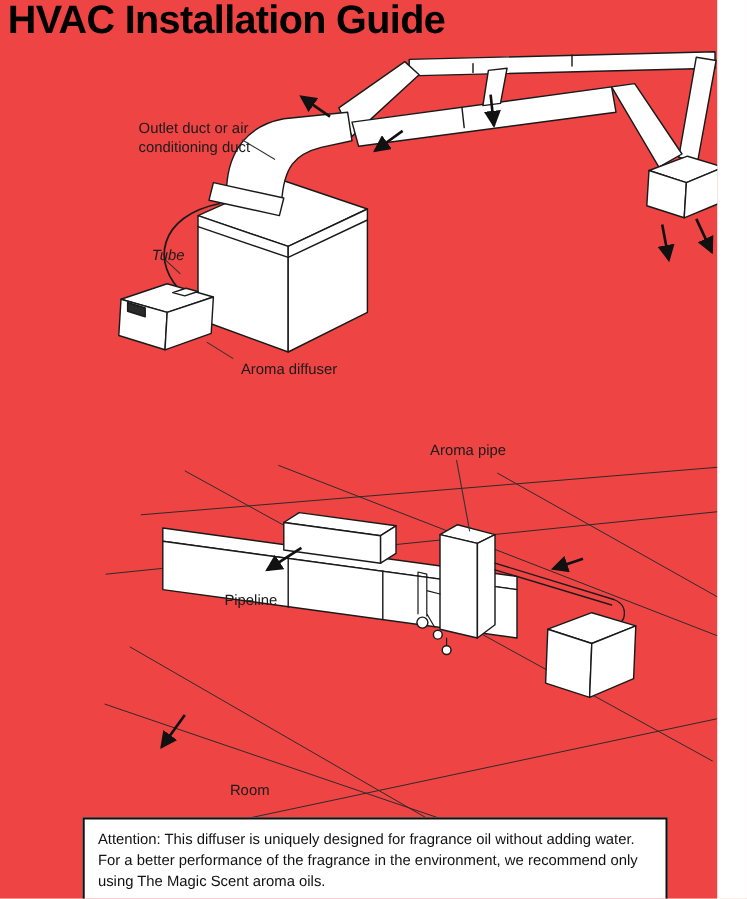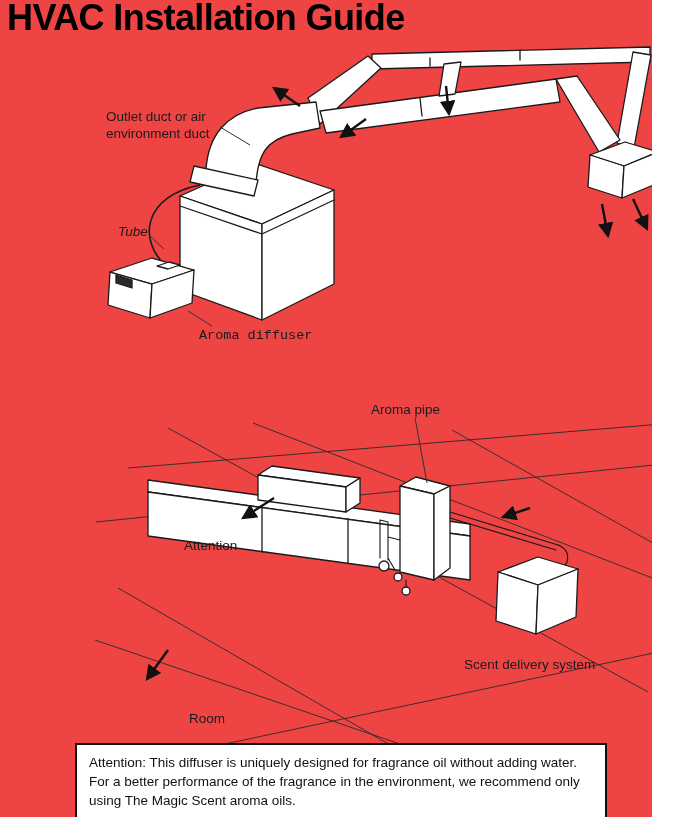"Outlet duct or air" .lbl { margin-left: none -> 20px }
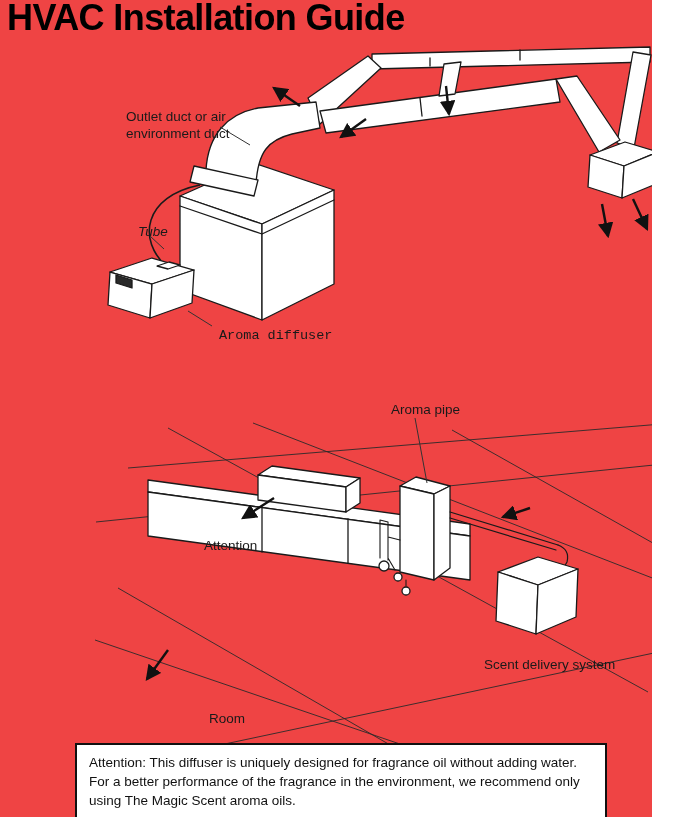"environment duct" span.line { text: environment -> conditioning }
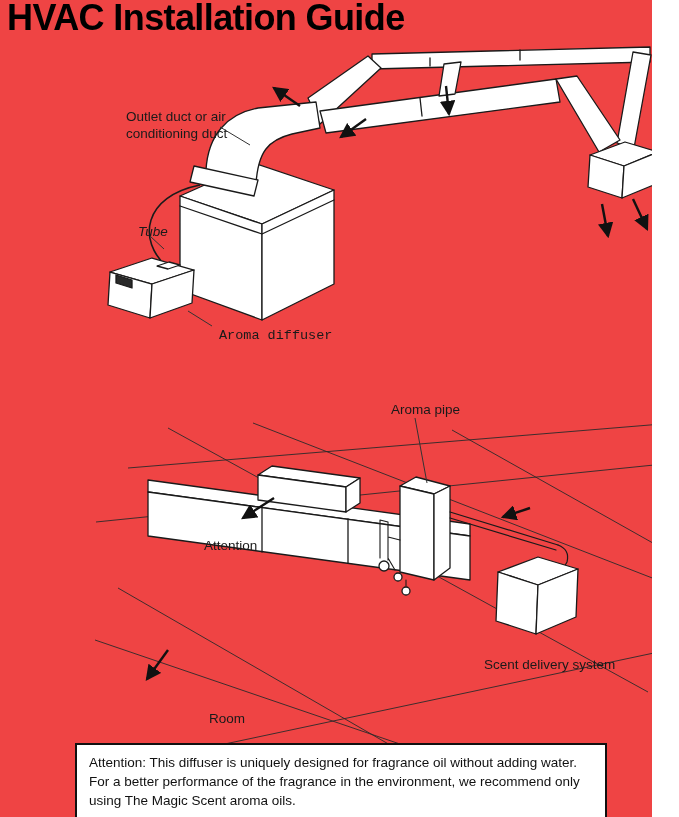"Aroma diffuser" div.lbl { font-family: Liberation Mono, monospace -> none }
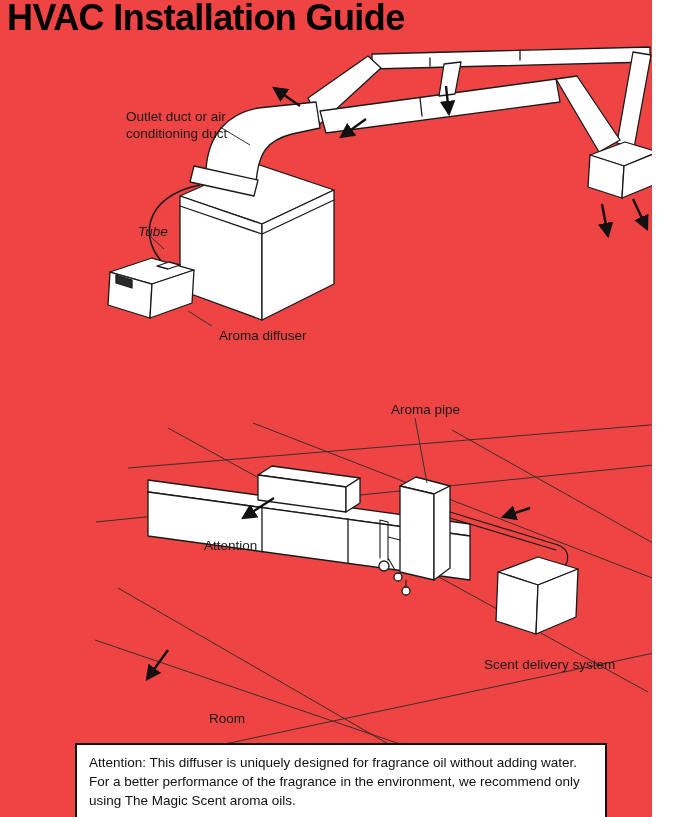"Attention" div.lbl { text: Attention -> Pipeline }
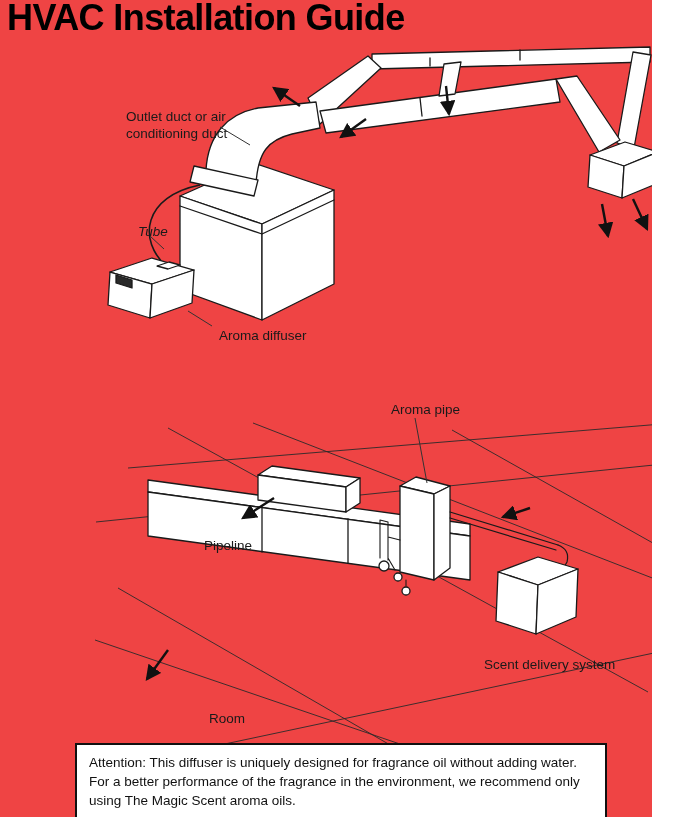"Scent delivery system" div.lbl { html: <div>Scent delivery system</div> -> none }
